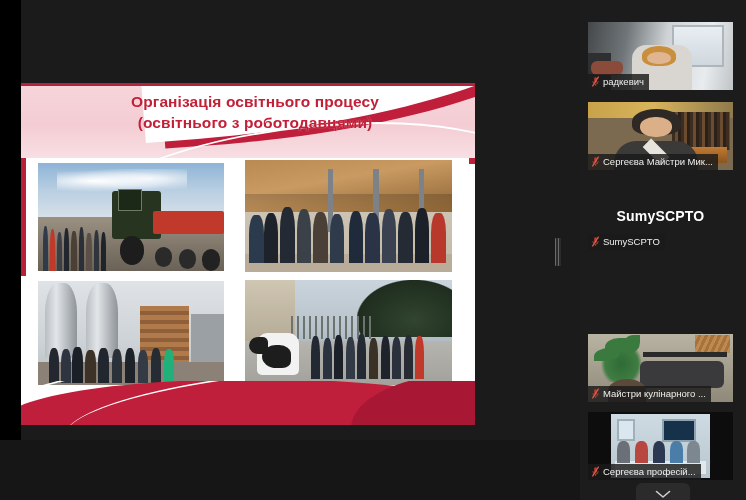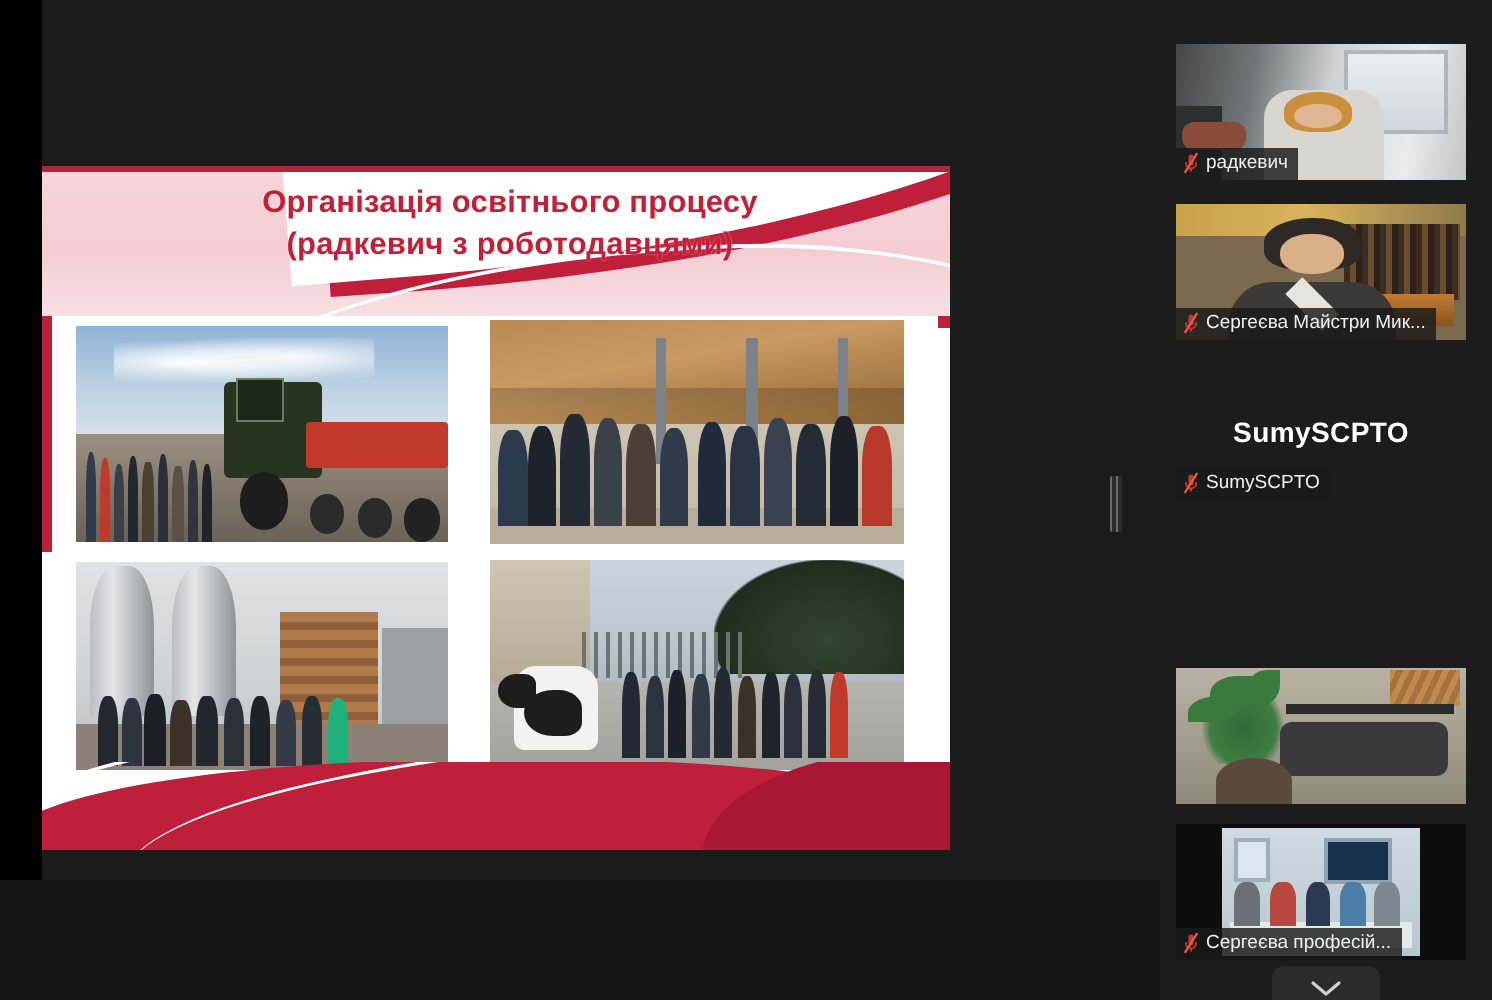"(радкевич з роботодавцями)" div { text: радкевич -> освітнього }
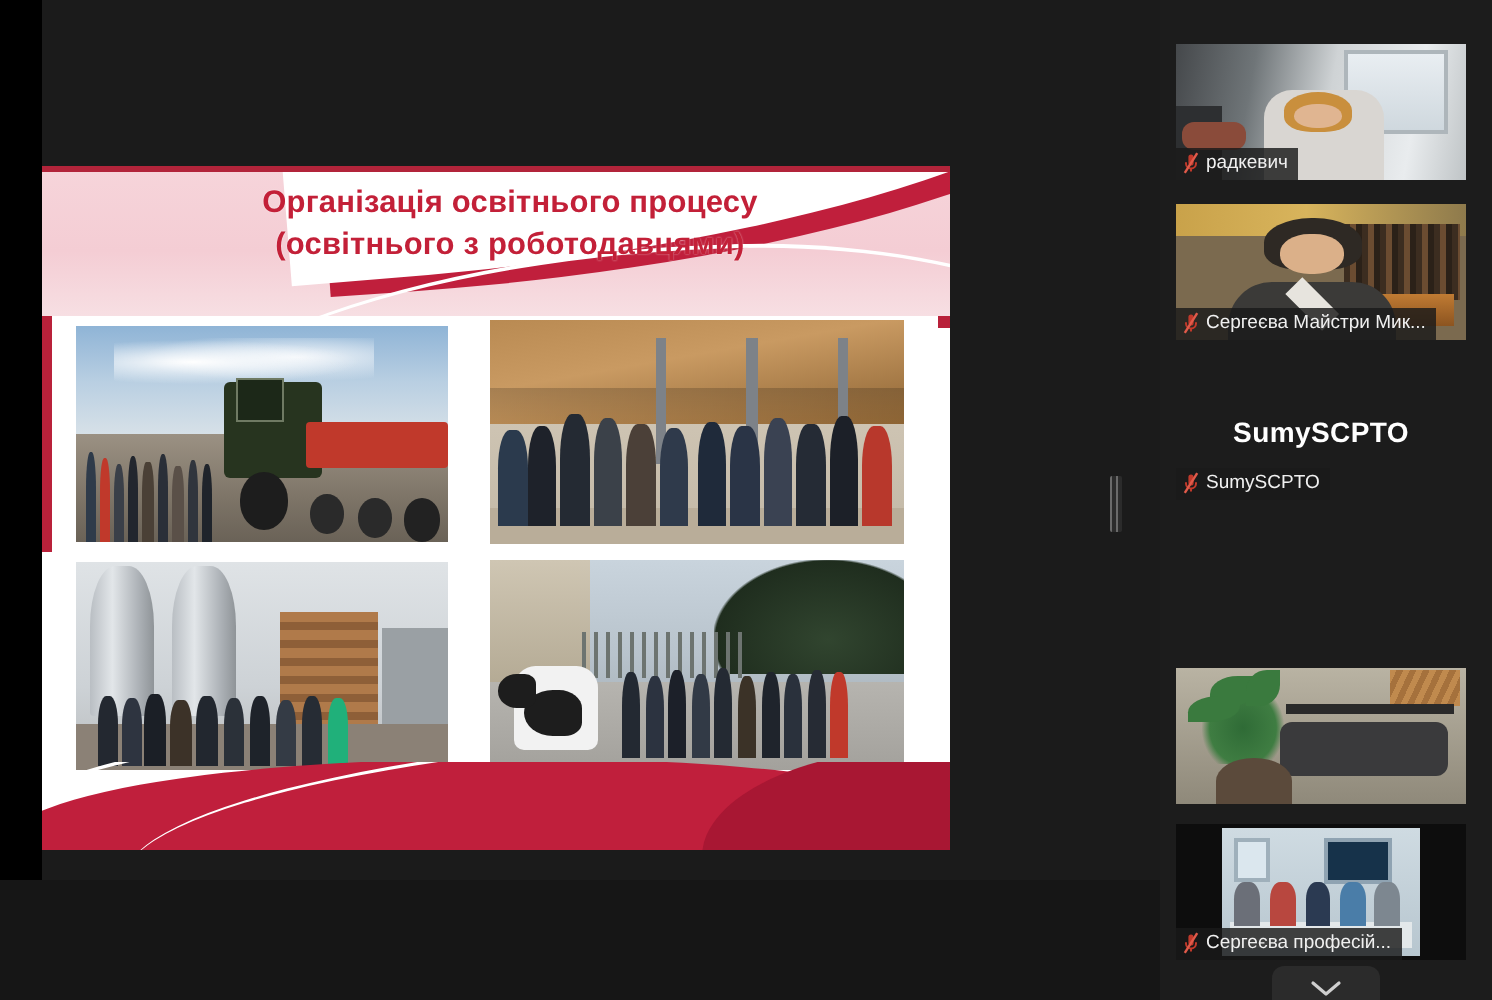"Майстри кулінарного ..." div.tile-label { html: none -> <div> <span> <svg> <path></path> <path></path> <path></path> <path></path> </svg> </span> <span>Майстри кулінарного ...</span> </div> }
